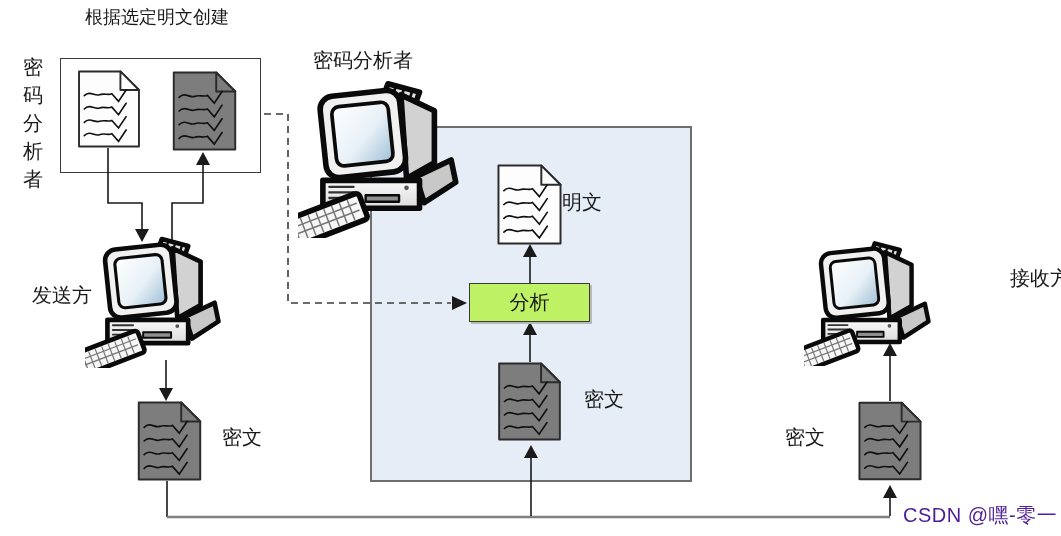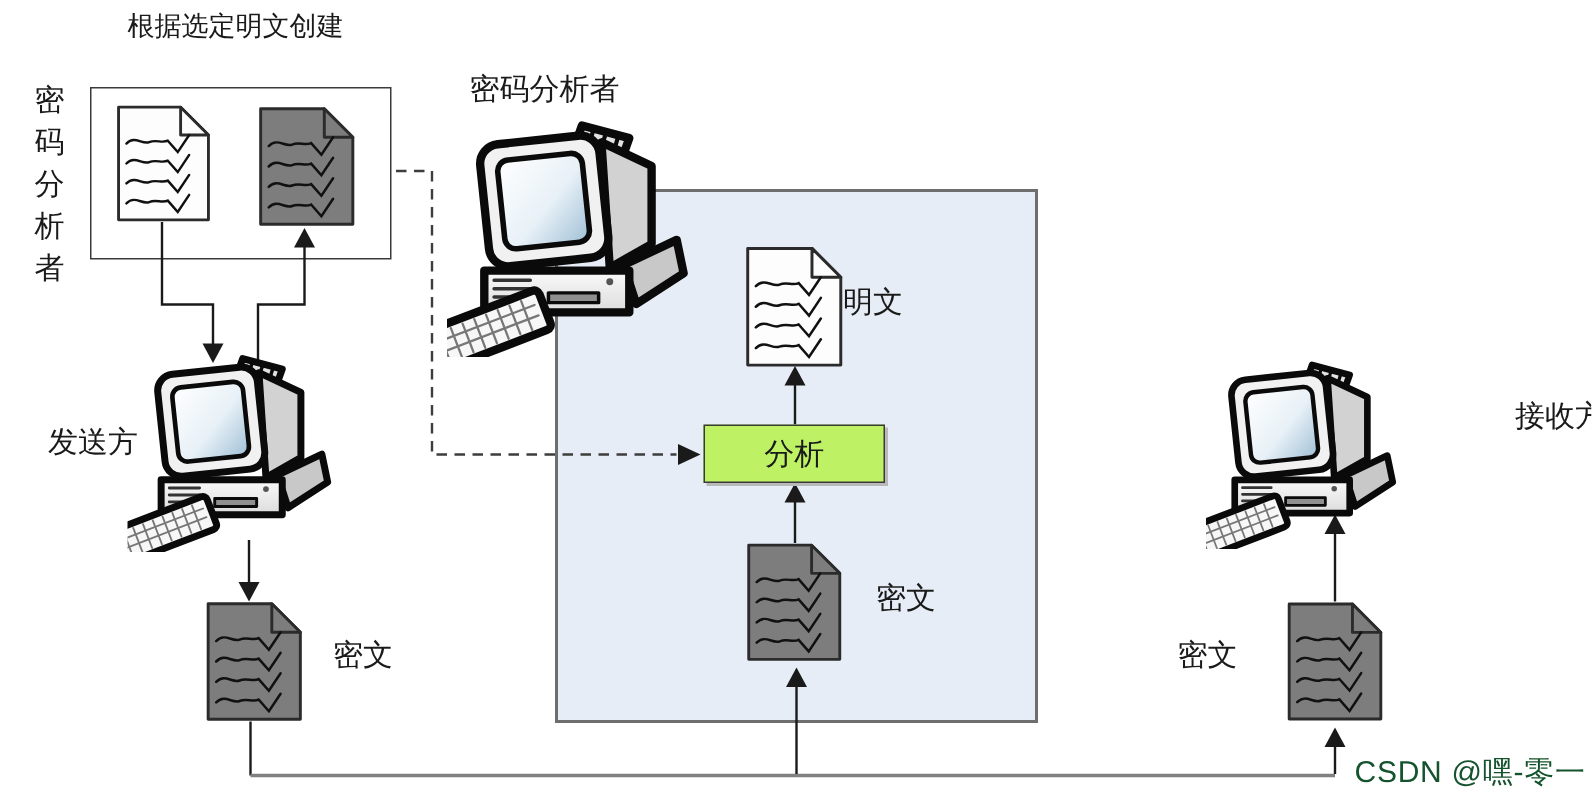"CSDN @嘿-零一" #watermark { color: #14532d -> #4c1d95 }
